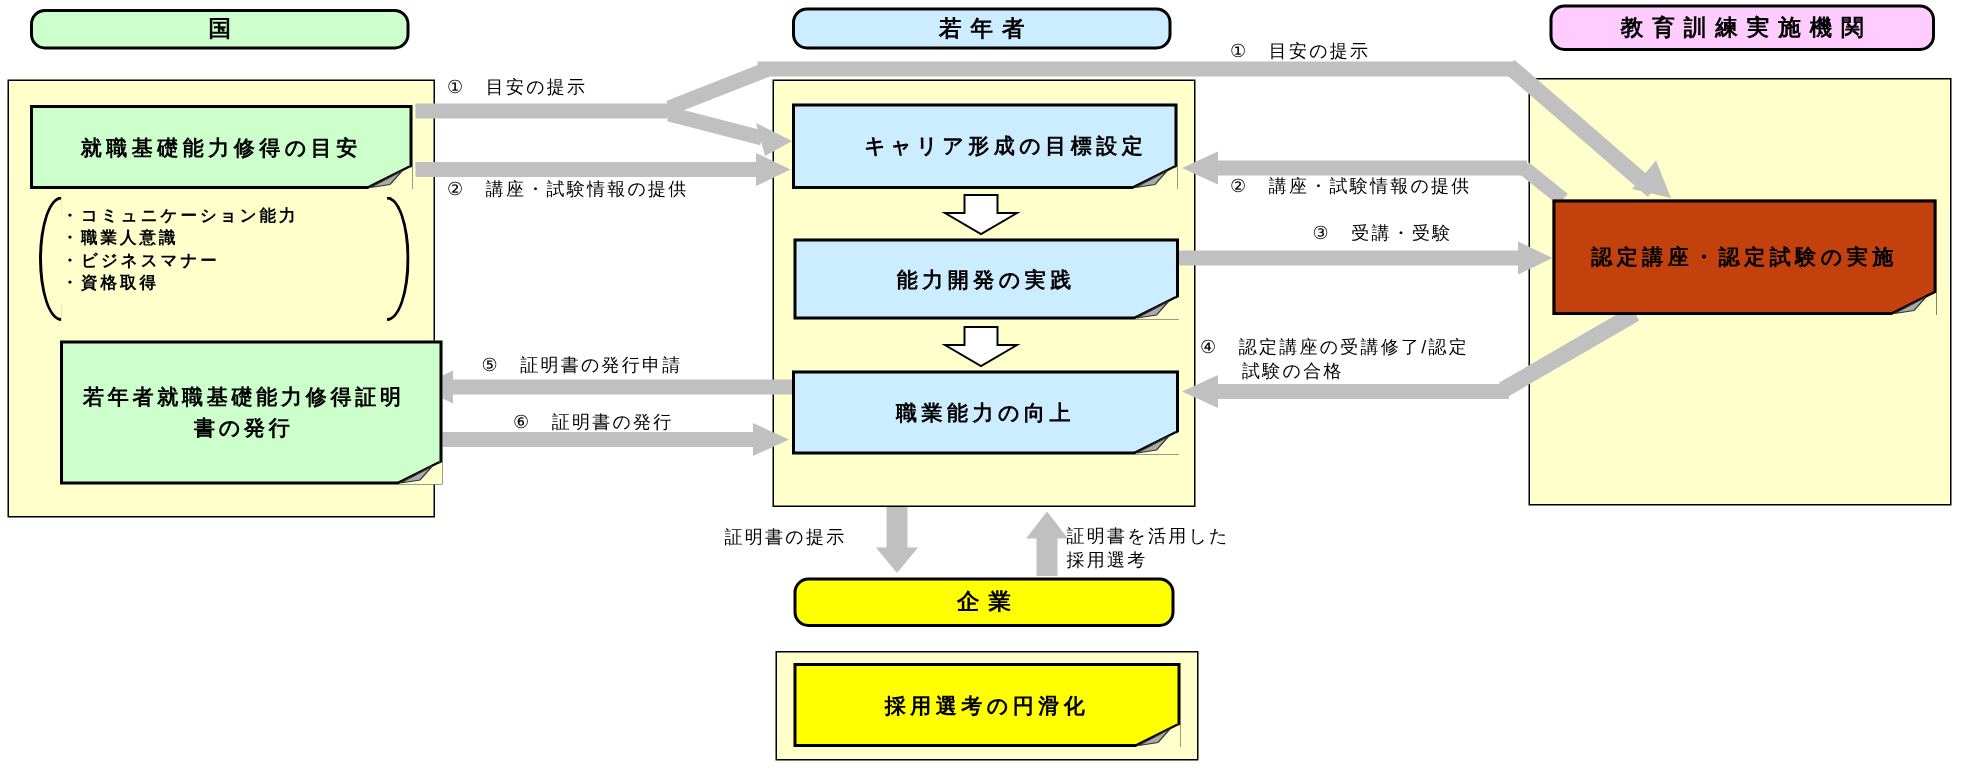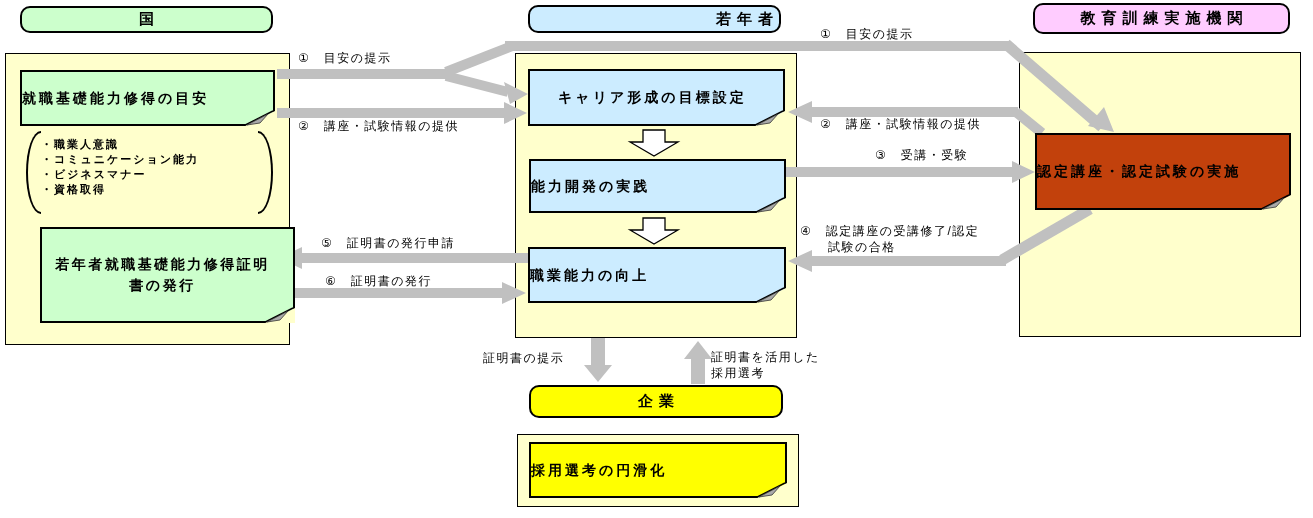"若年者" .hdr.blue { justify-content: flex-end -> none }
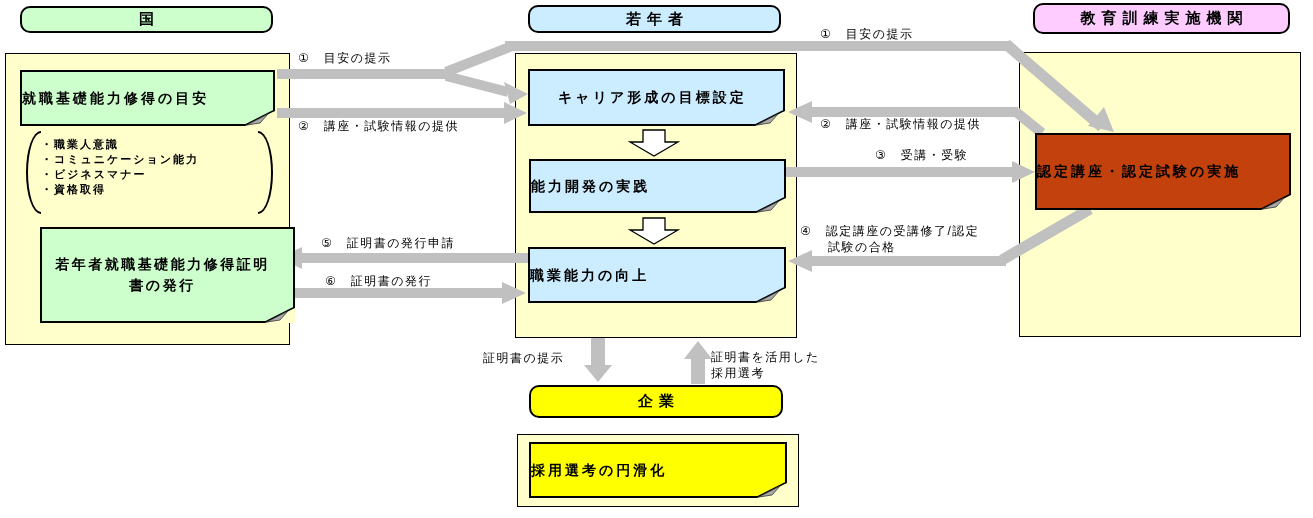"就職基礎能力修得の目安" .note { justify-content: none -> center }
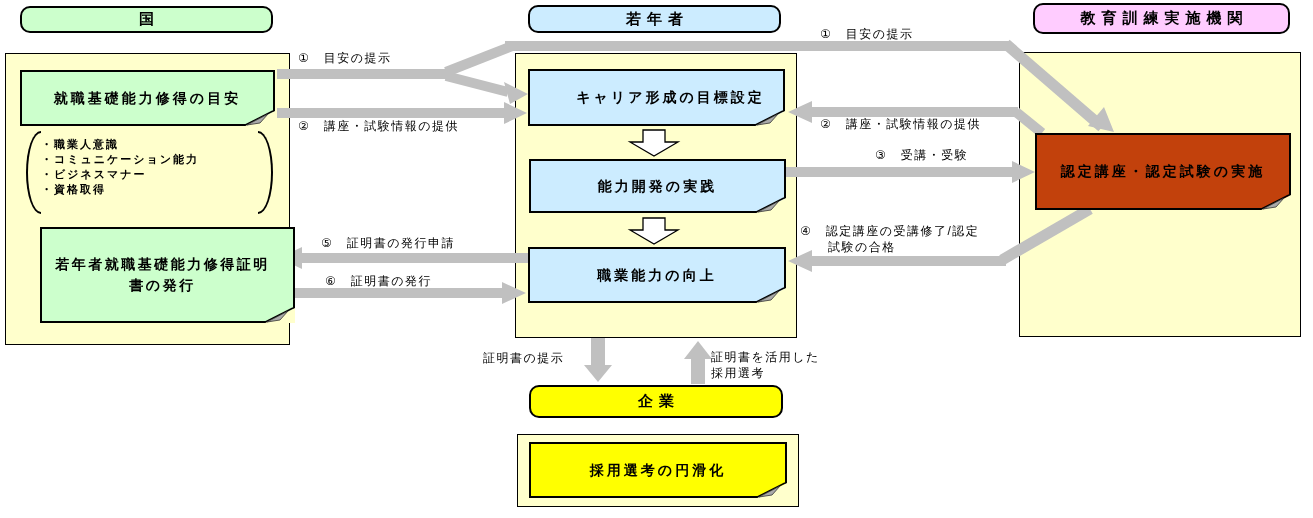"・職業人意識" div { order: before "・コミュニケーション能力" -> after "・コミュニケーション能力" }
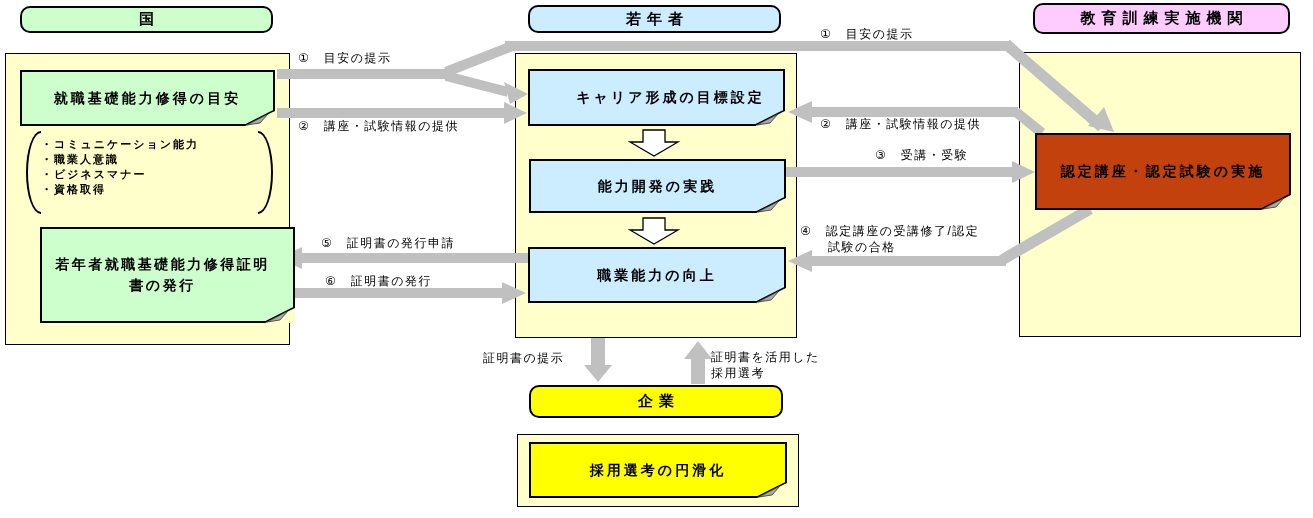"⑥ 証明書の発行" div.lbl { left: 325px -> 342px }
